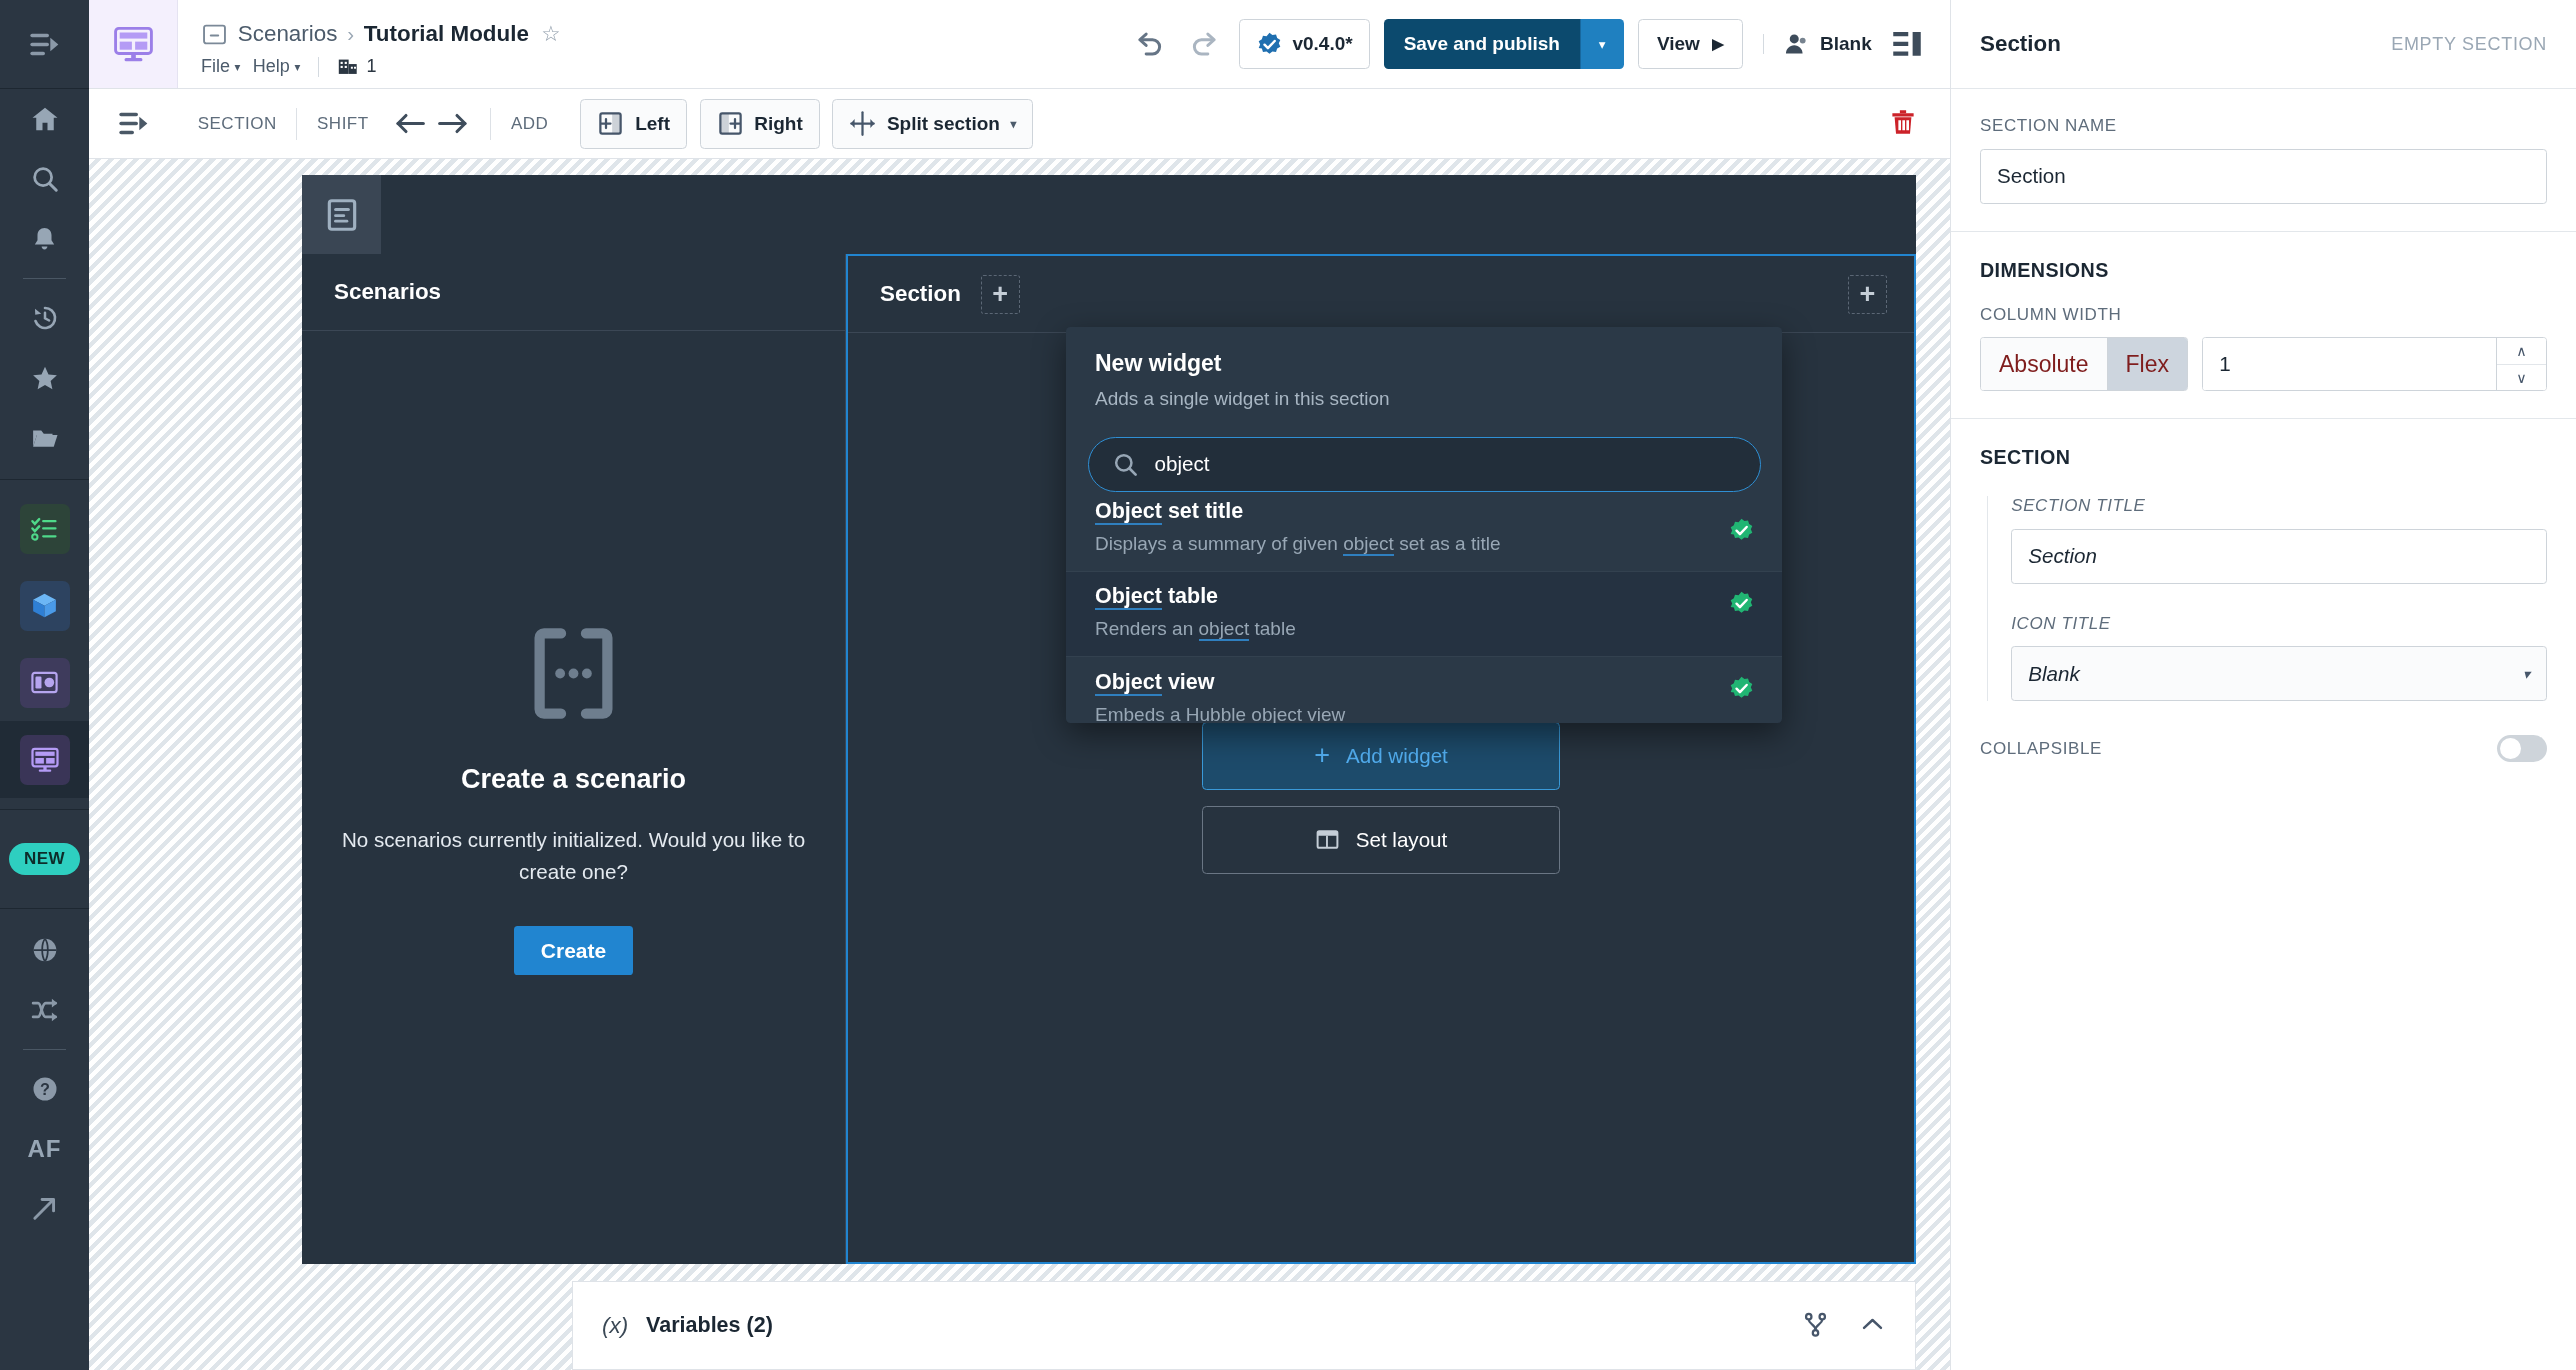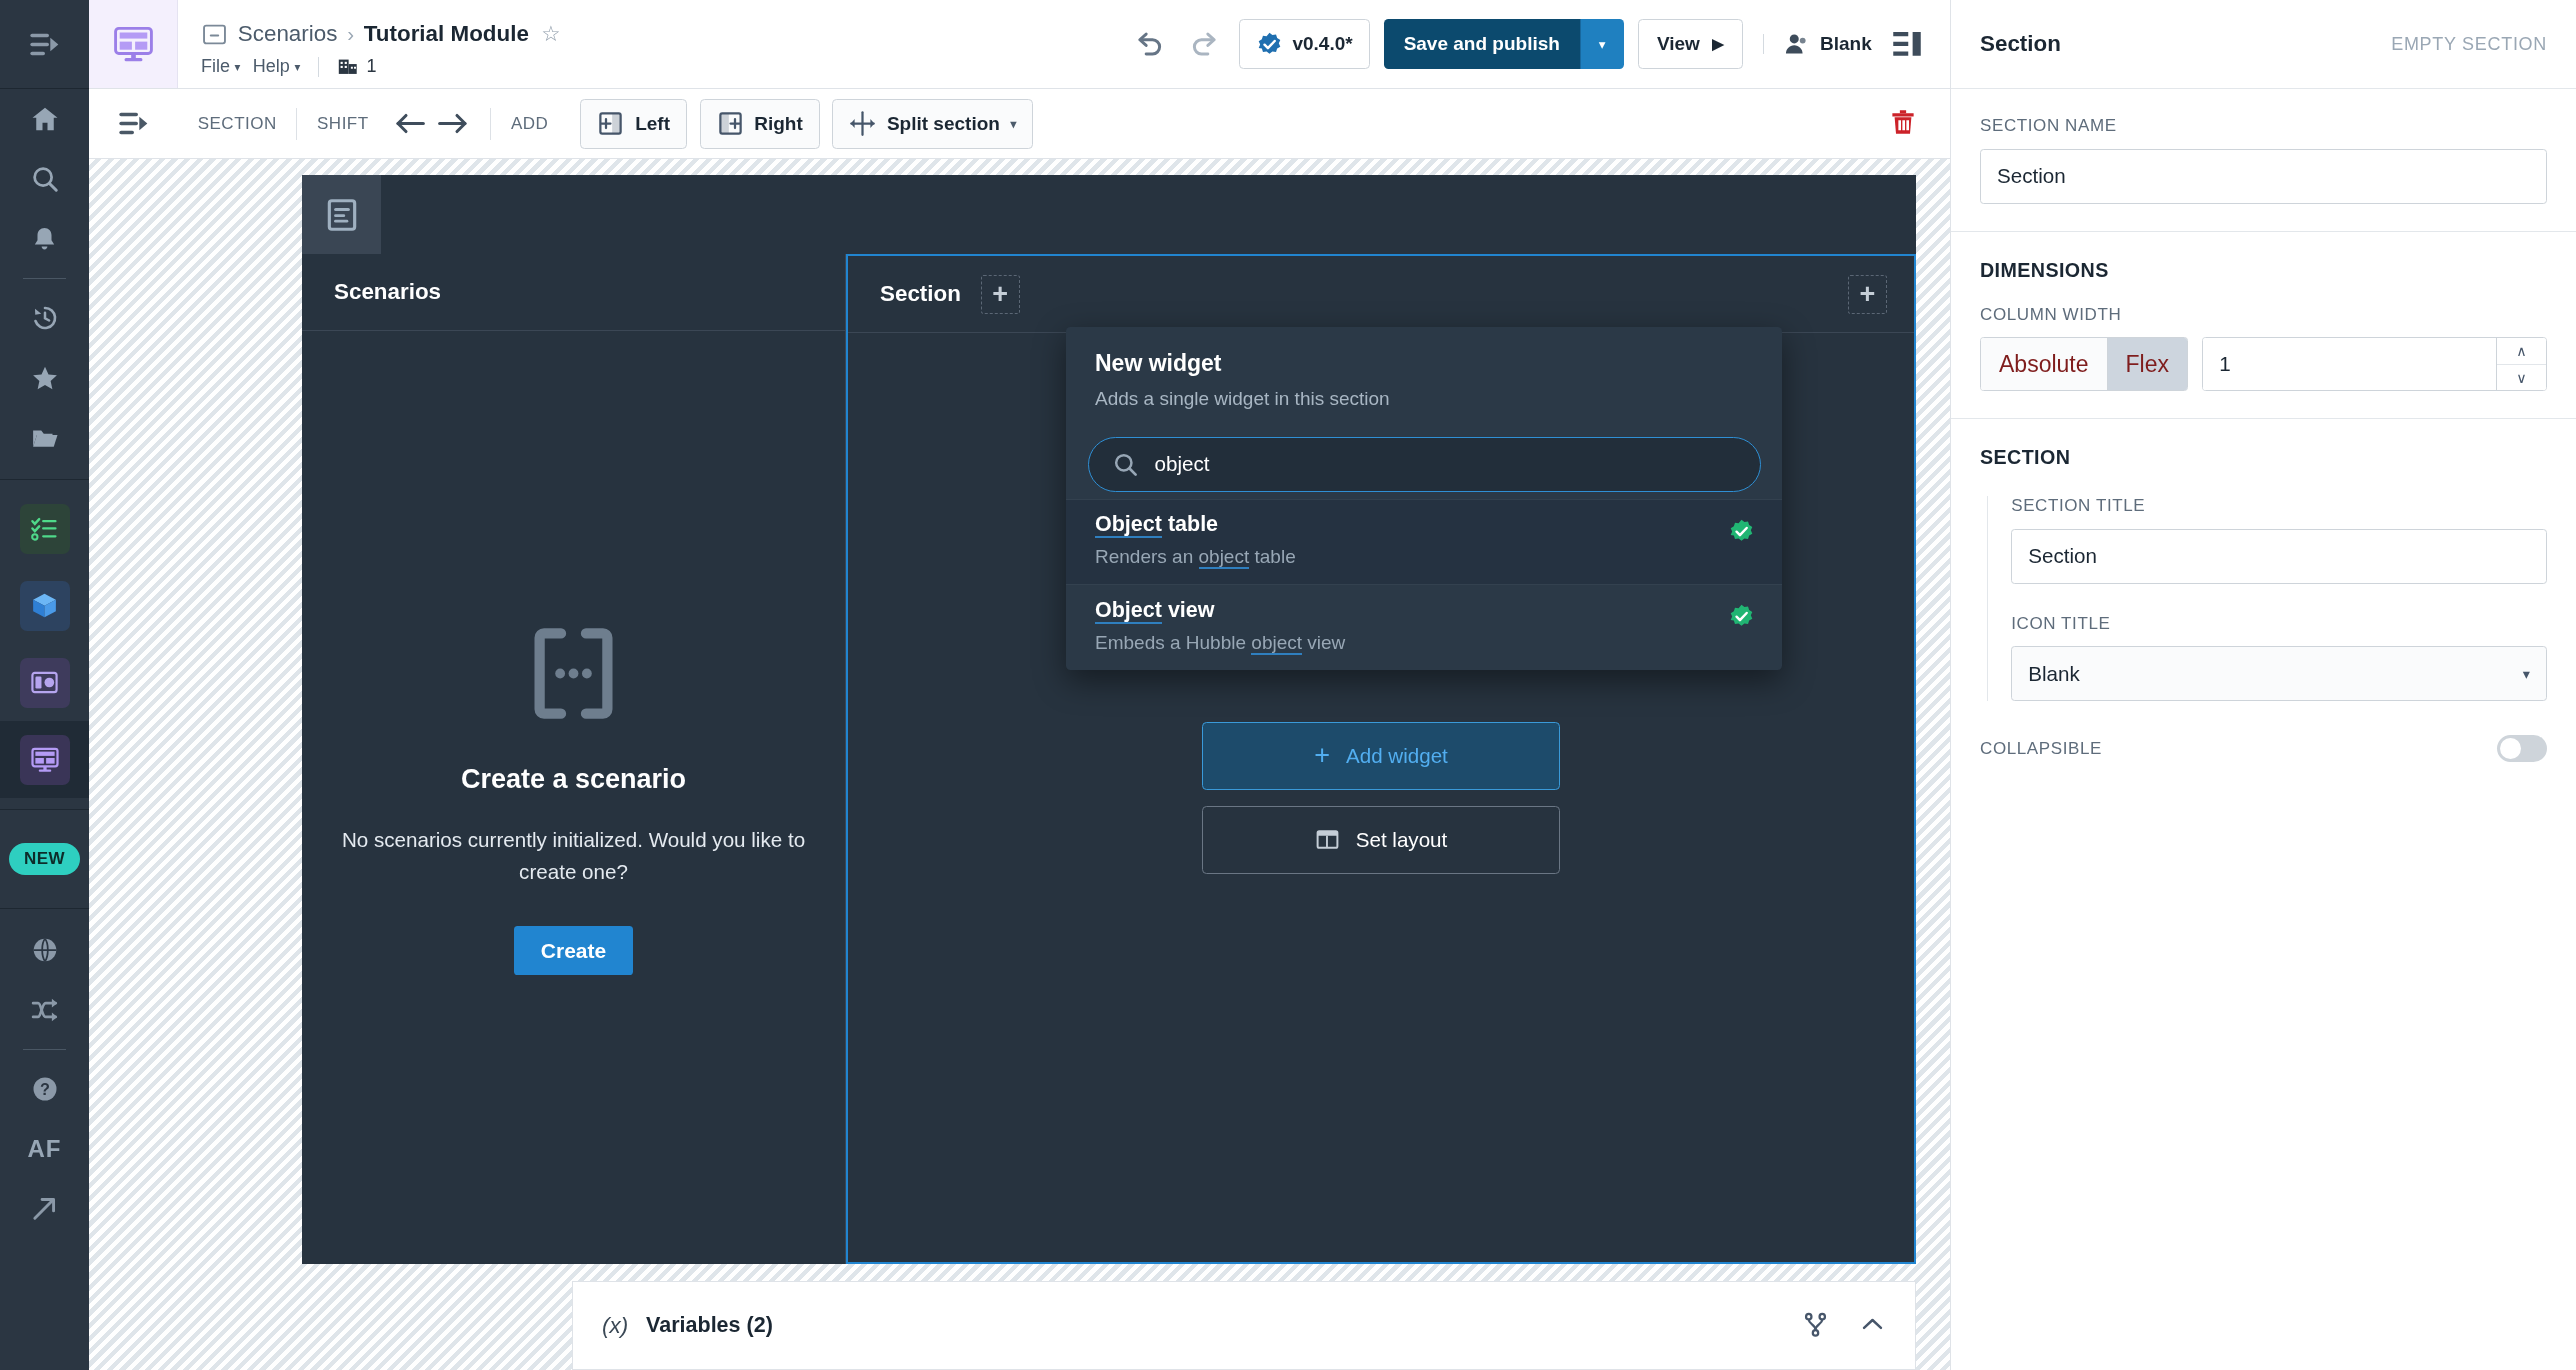"Object set title" div.pop-item { html: none -> <div> <div> <span>Object</span><span> set title</span> </div> <div> <span>Displays a summary of given </span><span>object</span><span> set as a title</span> </div> <span> <svg> <path></path> <path></path> </svg> </span> </div> }
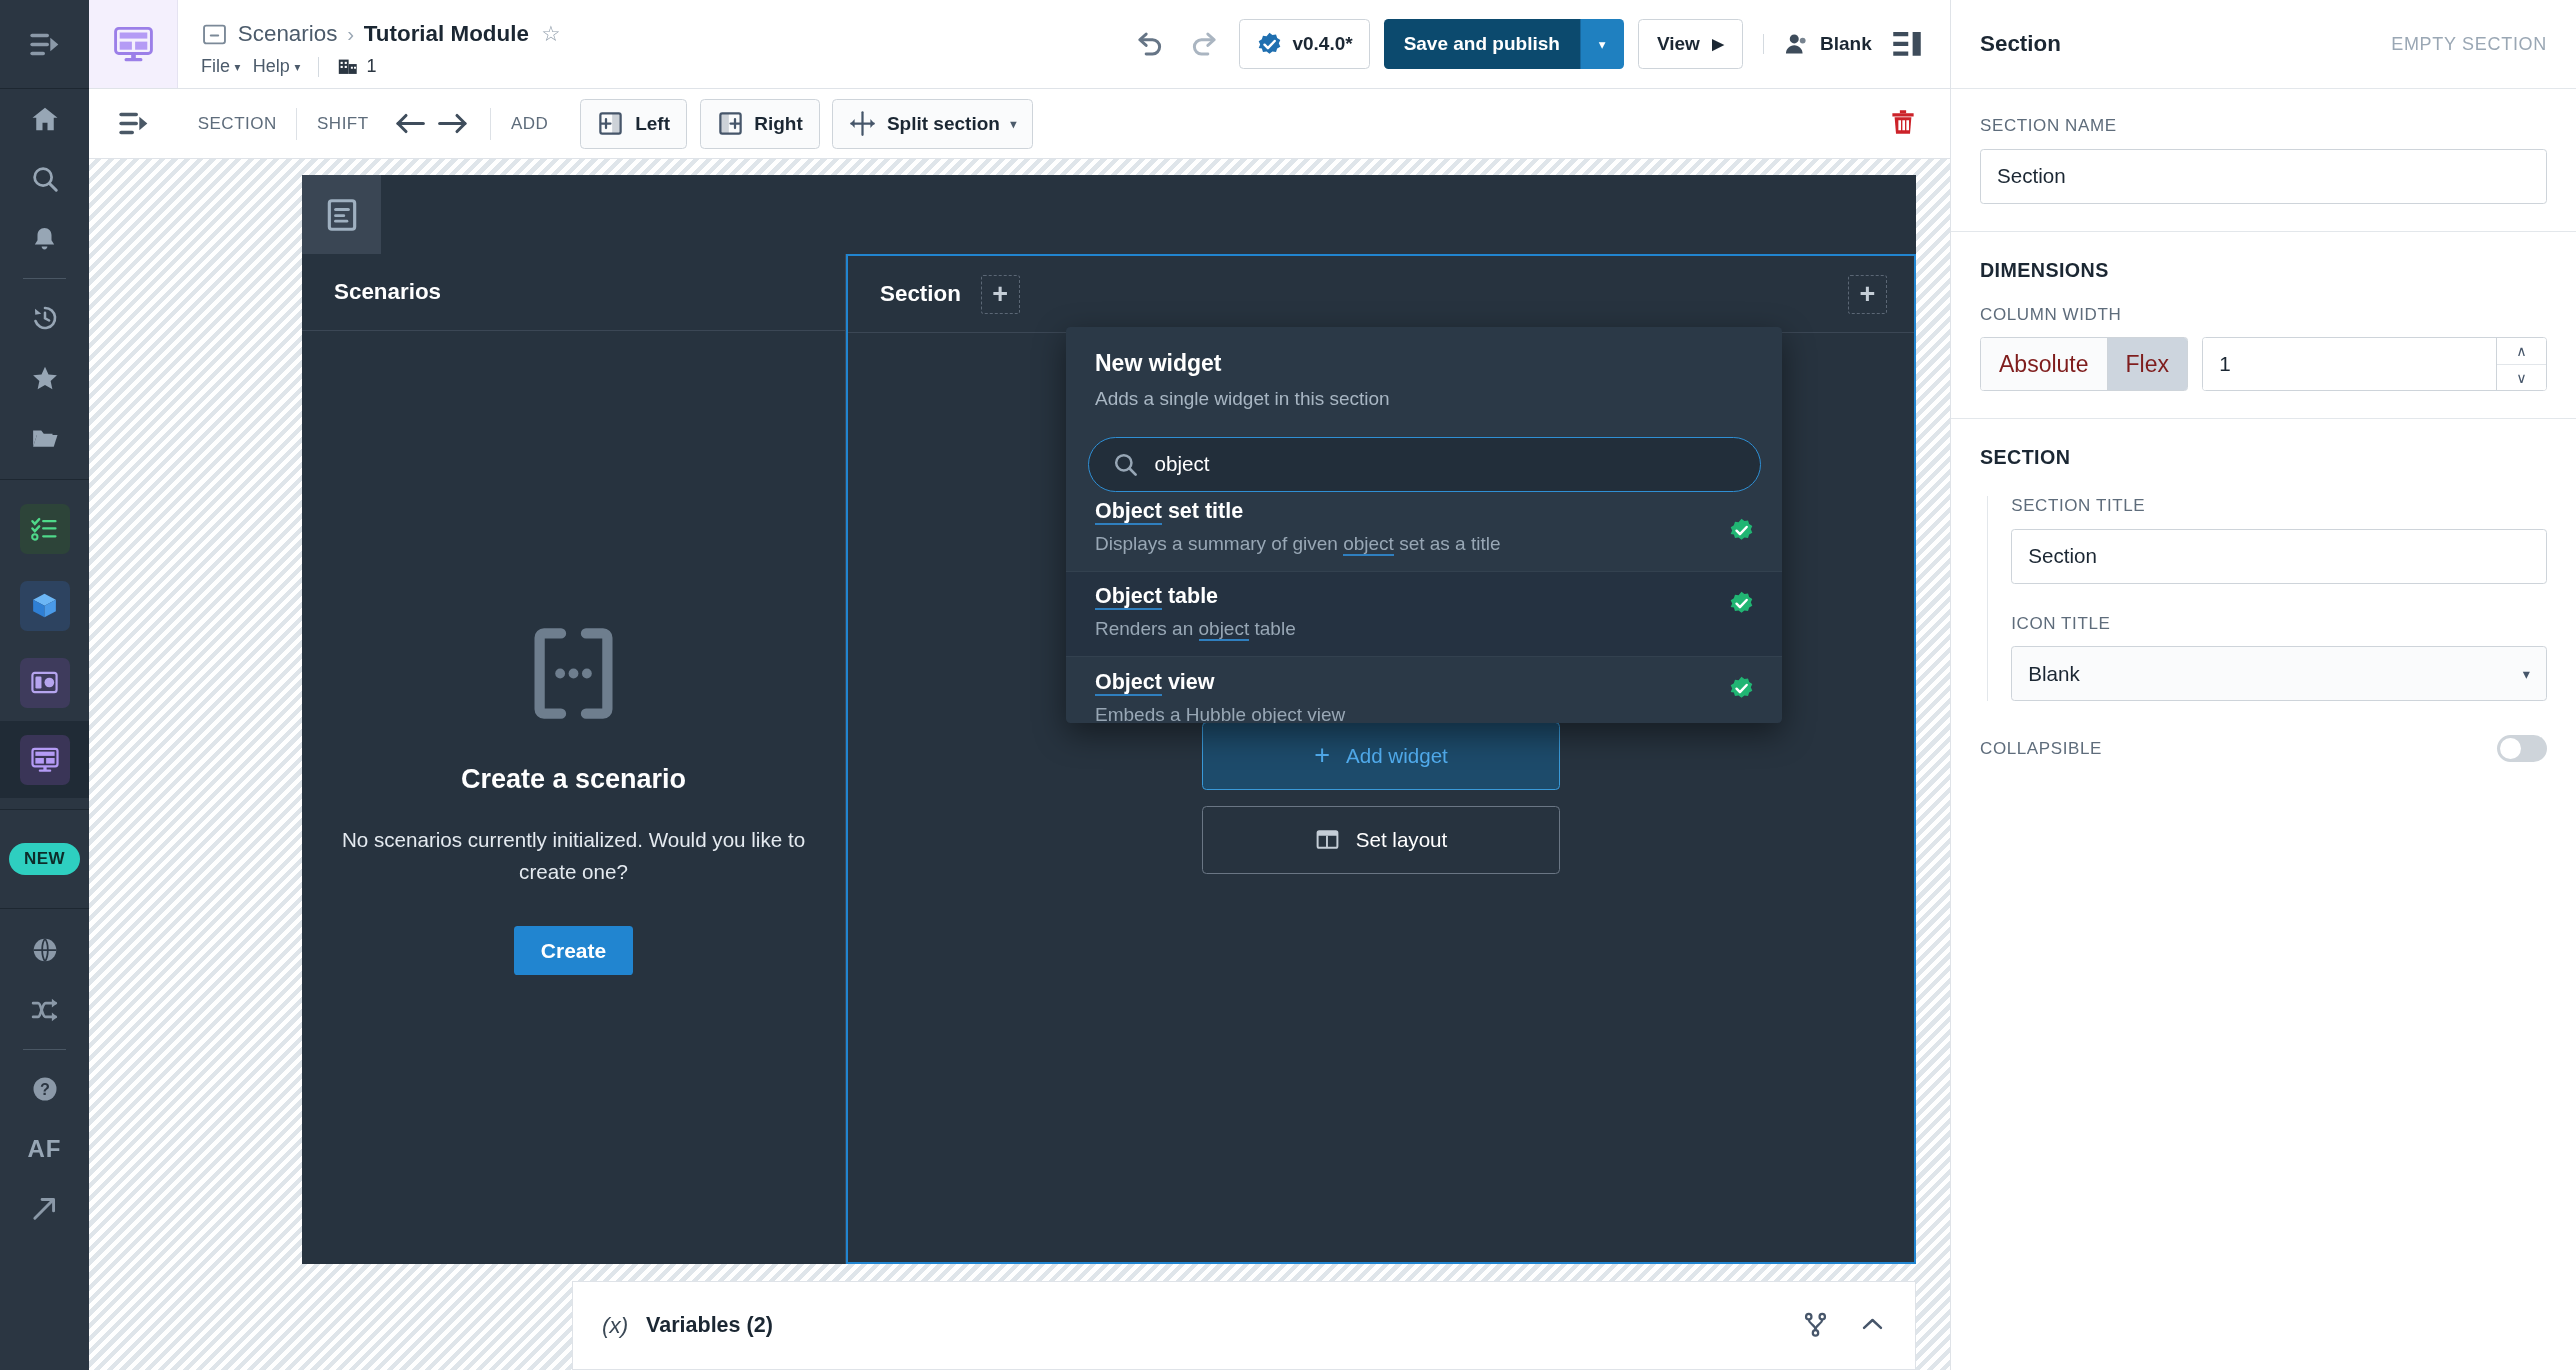"SECTION TITLE" .indent { font-style: none -> italic }
